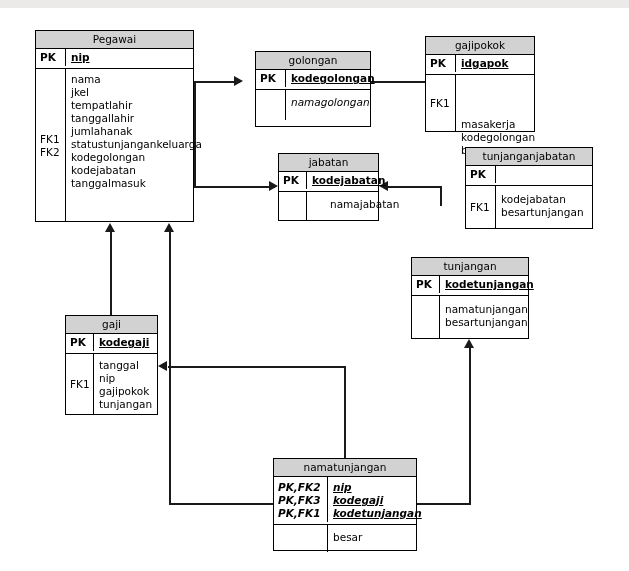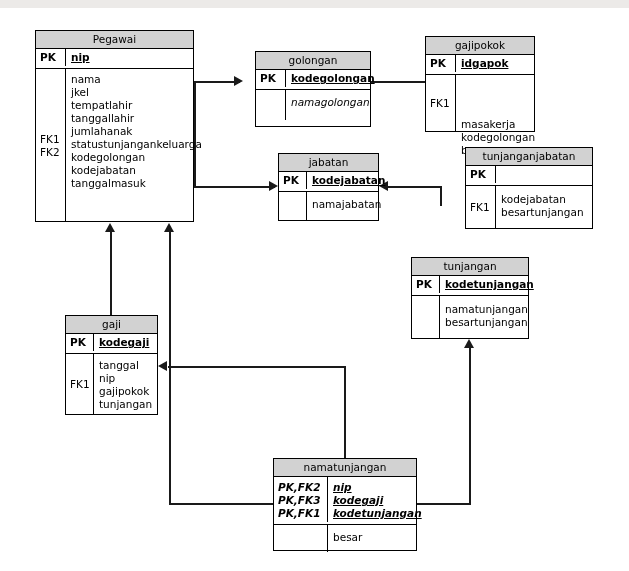"namajabatan" div.ent-section { gap: none -> 18px }
